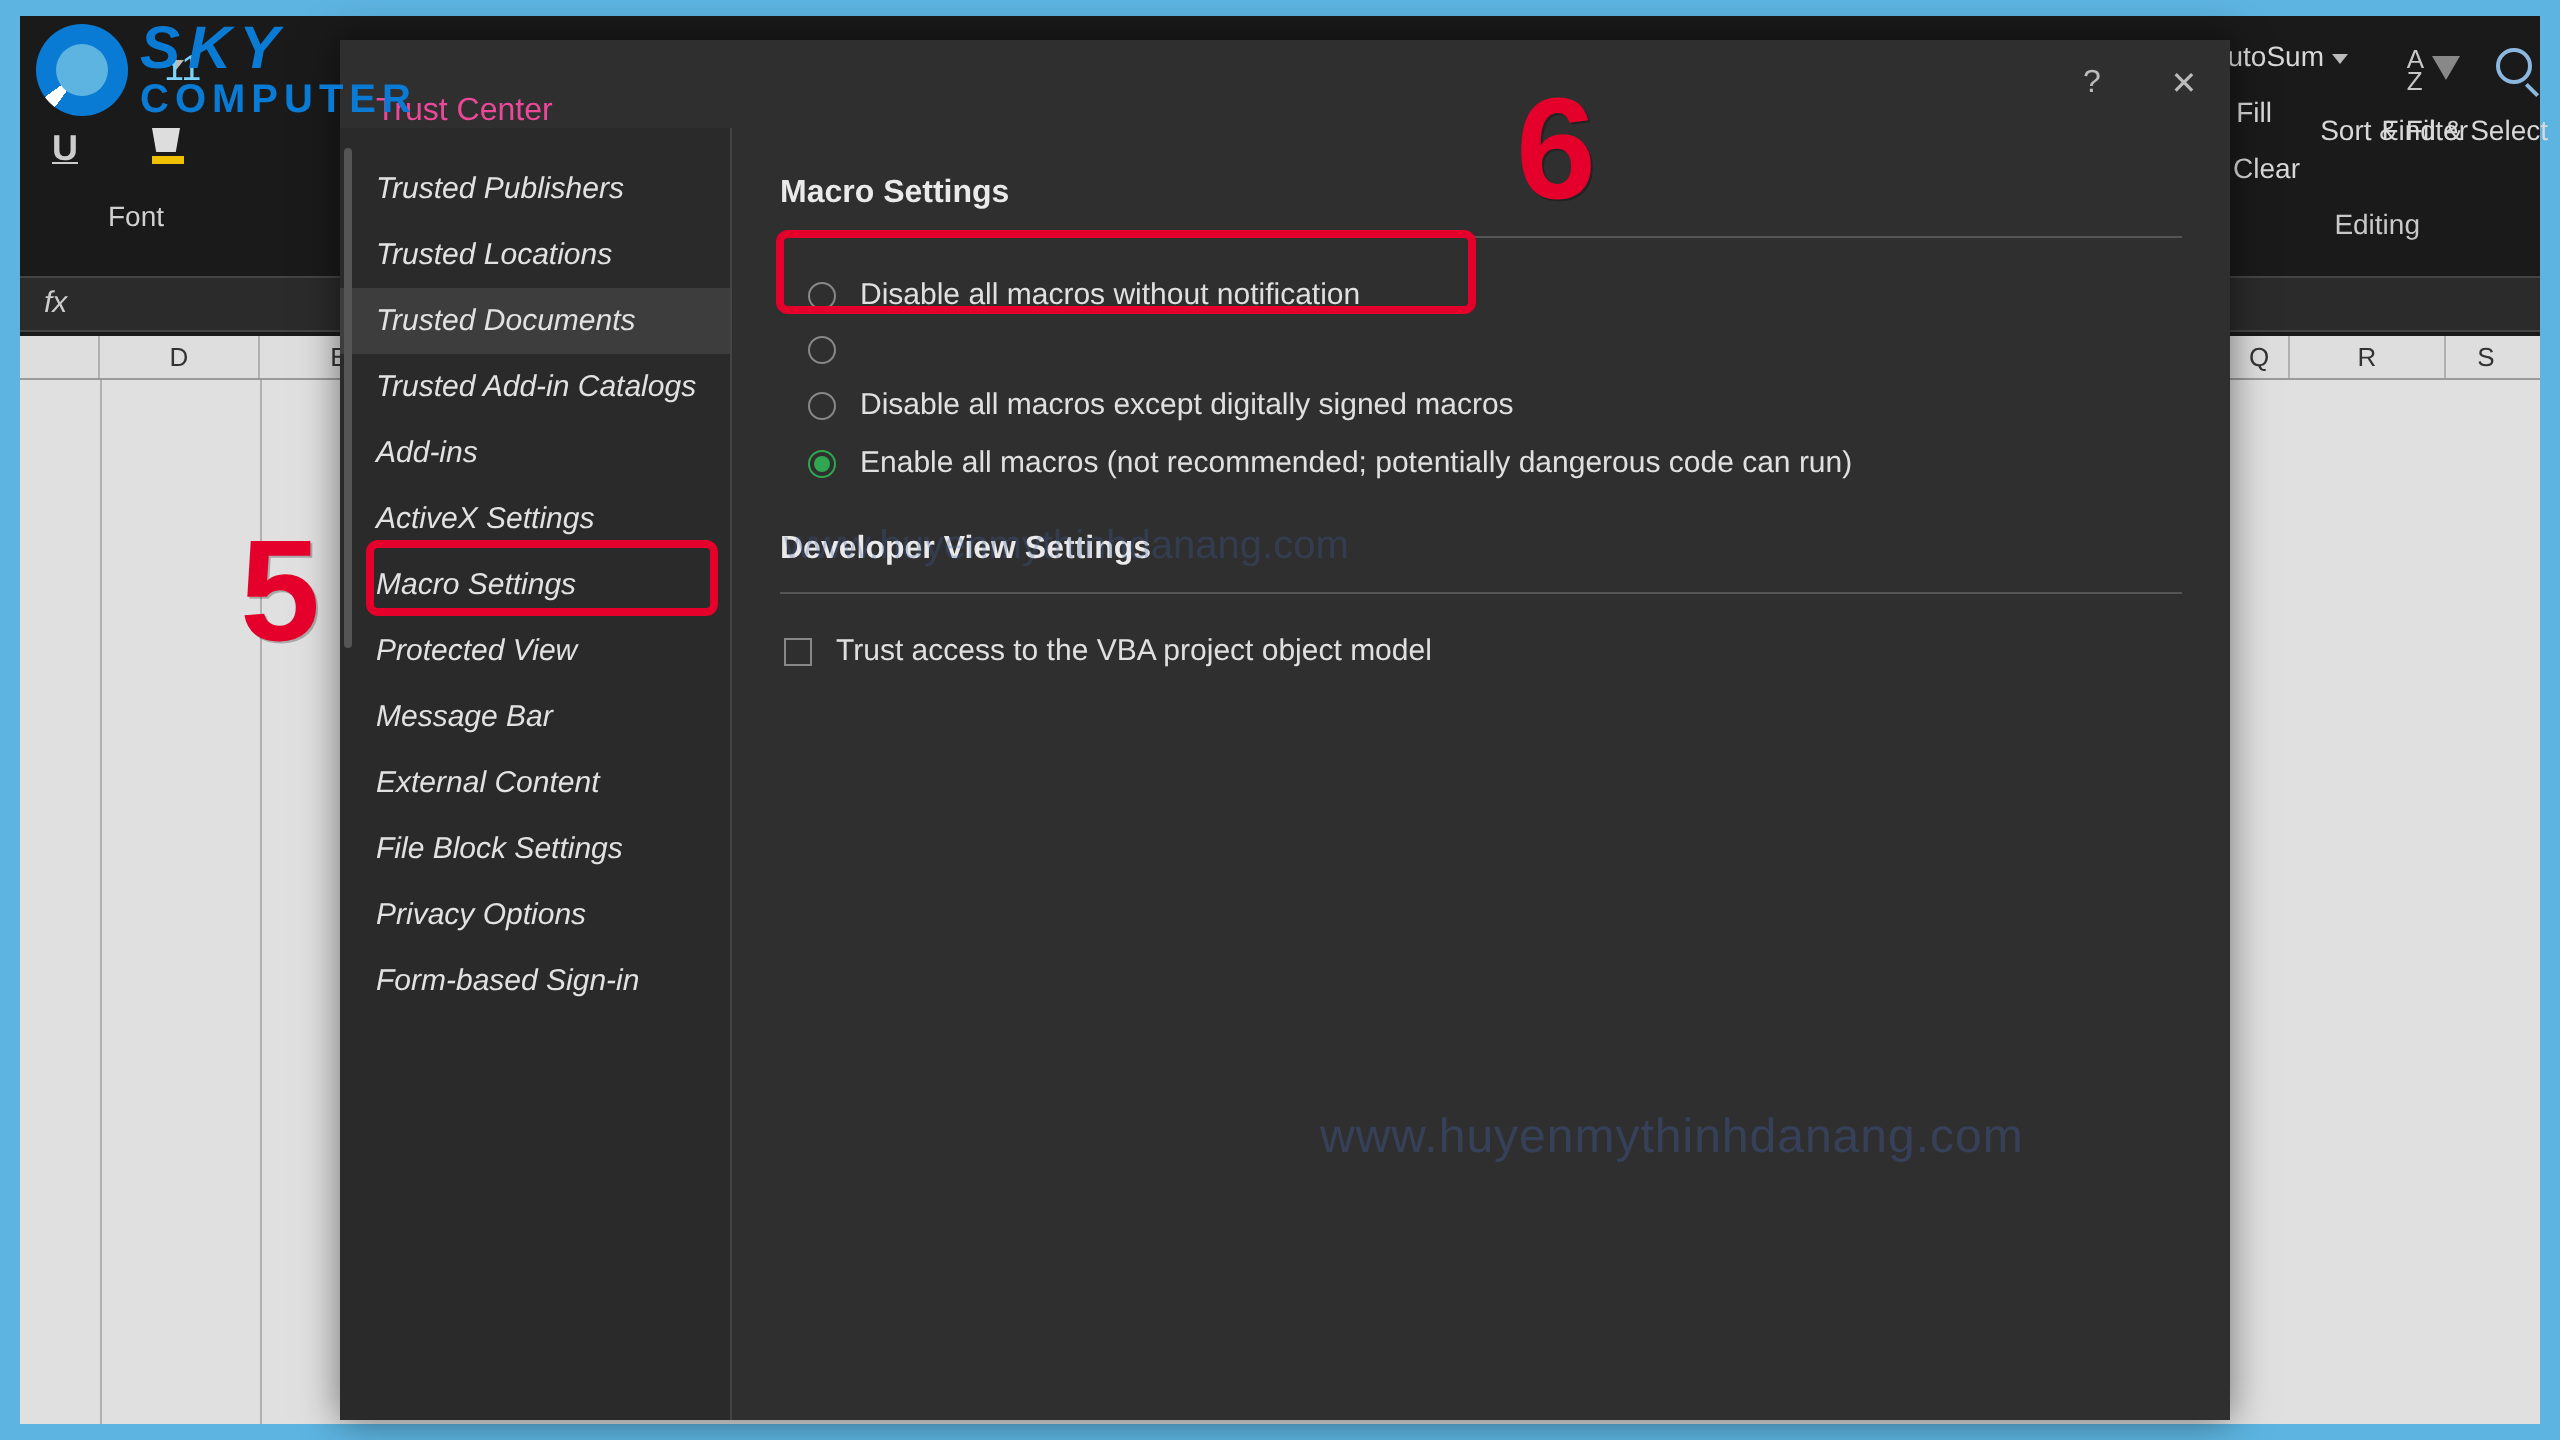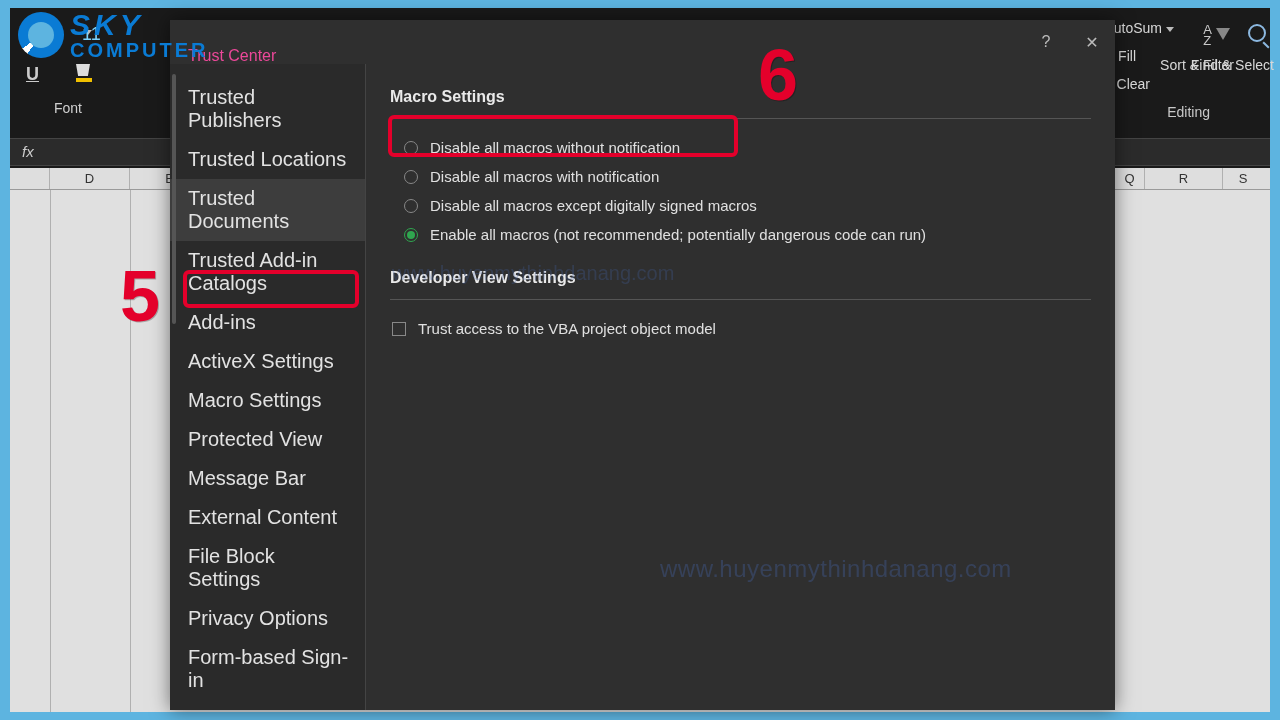"Trusted Publishers" .sidebar .item { font-size: 20px -> 15px; font-style: none -> italic }
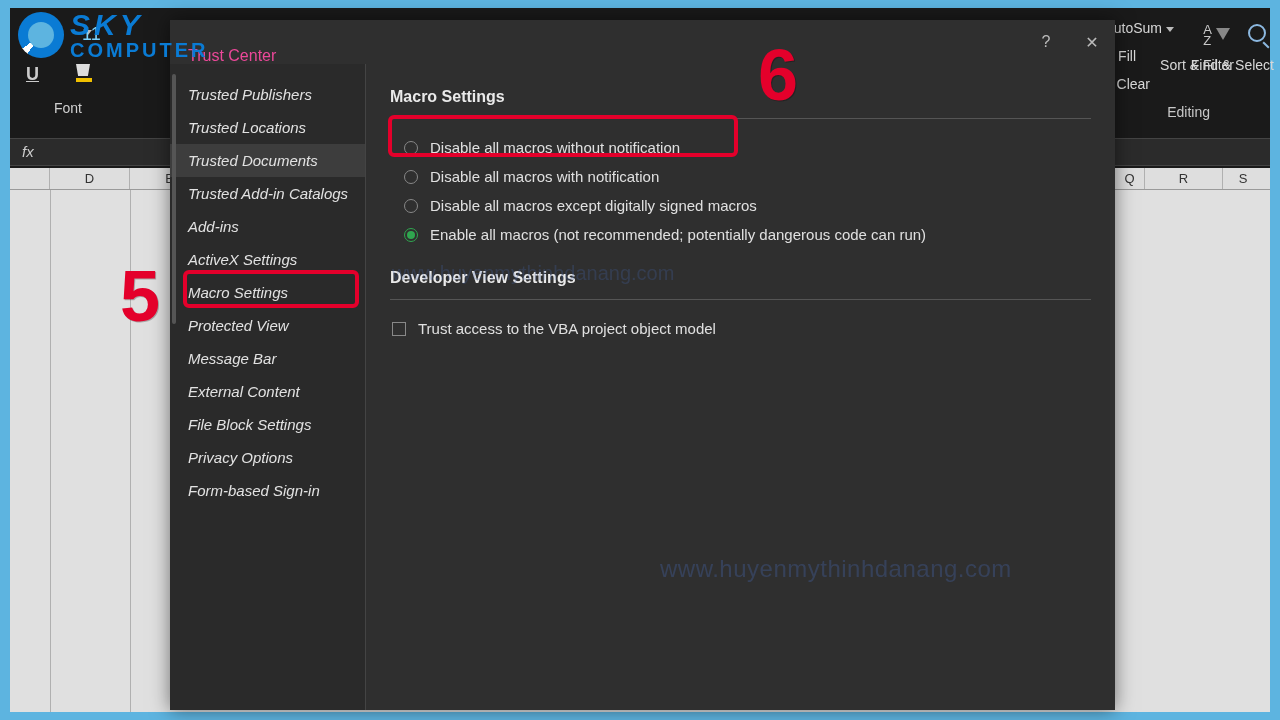"Disable all macros with notification" span { html: <span>Disable all macros with notification</span> -> none }
